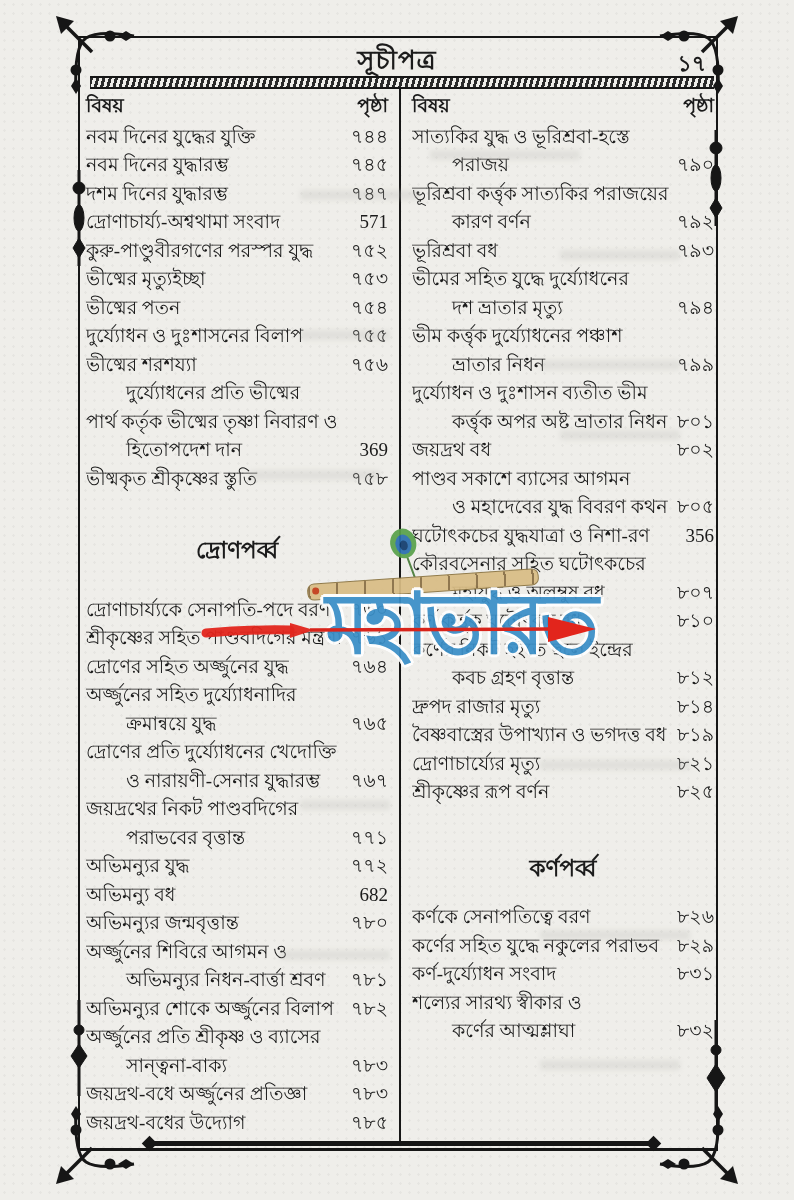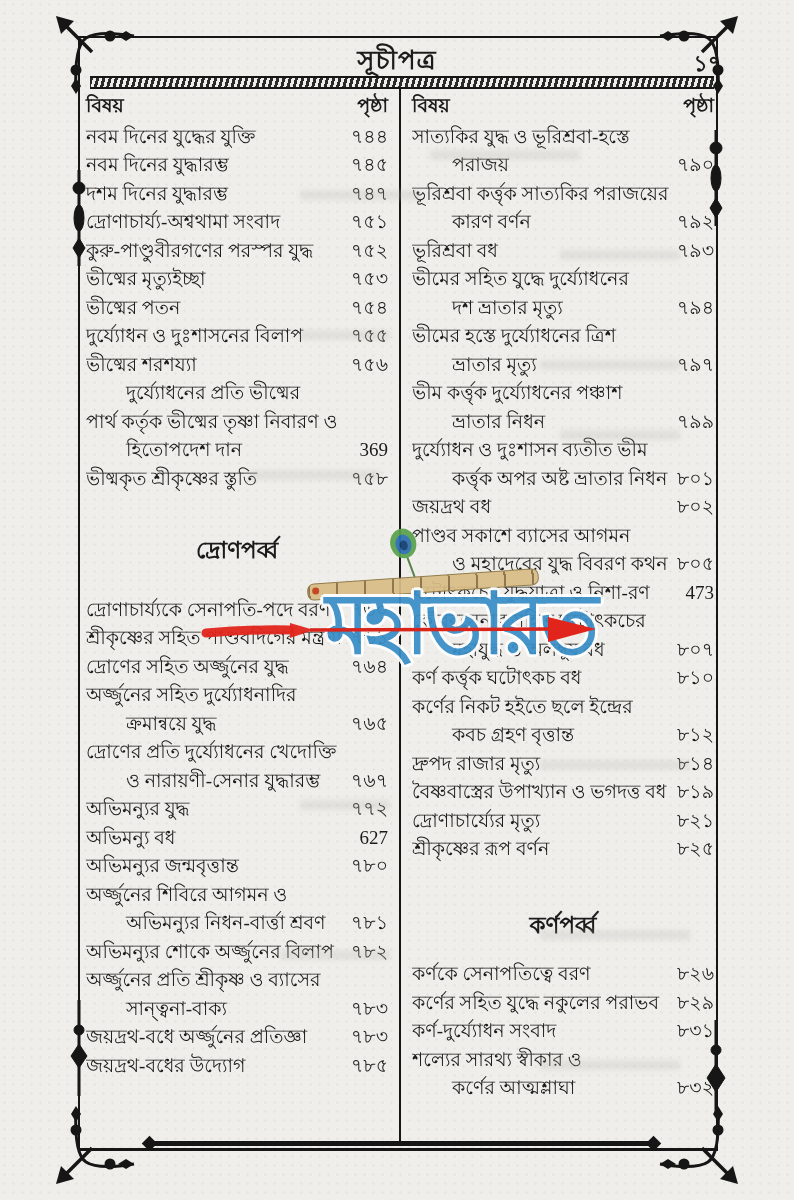"১৭" .pageno { right: 72px -> 88px }
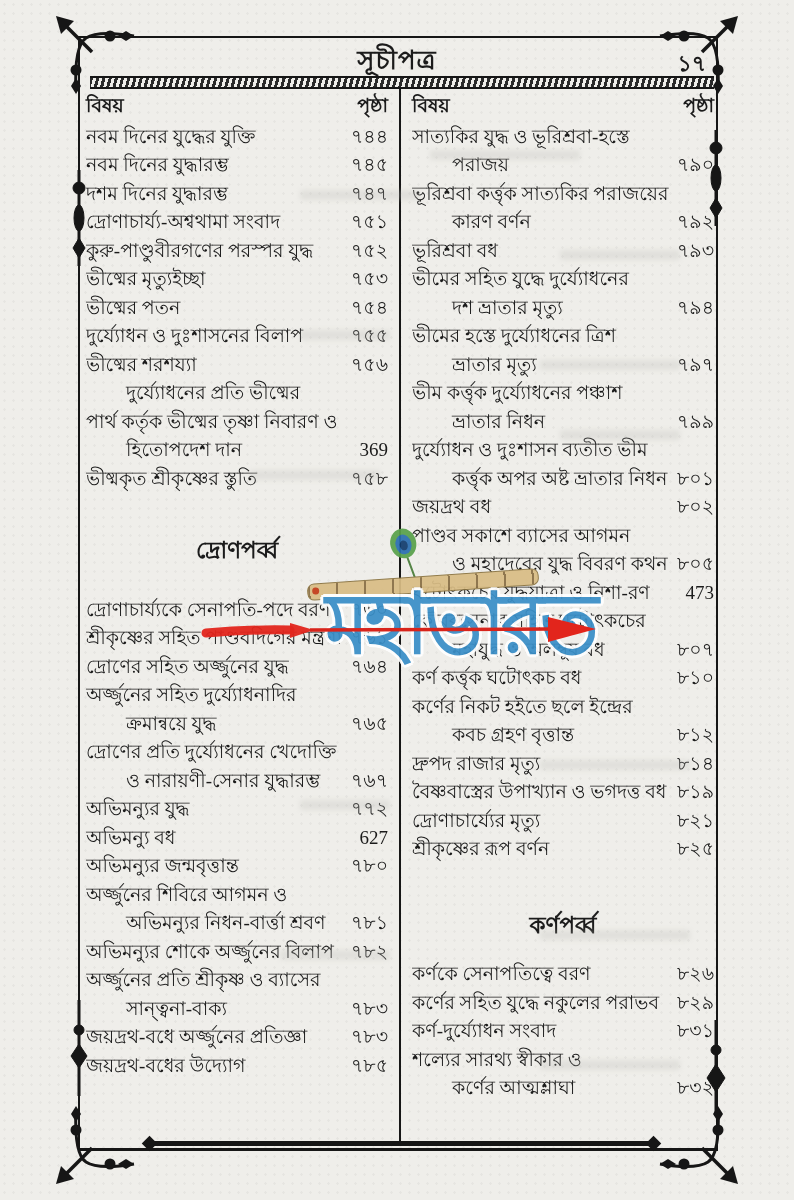"৭৫১" span.pg { text: ৭৫১ -> 571 }
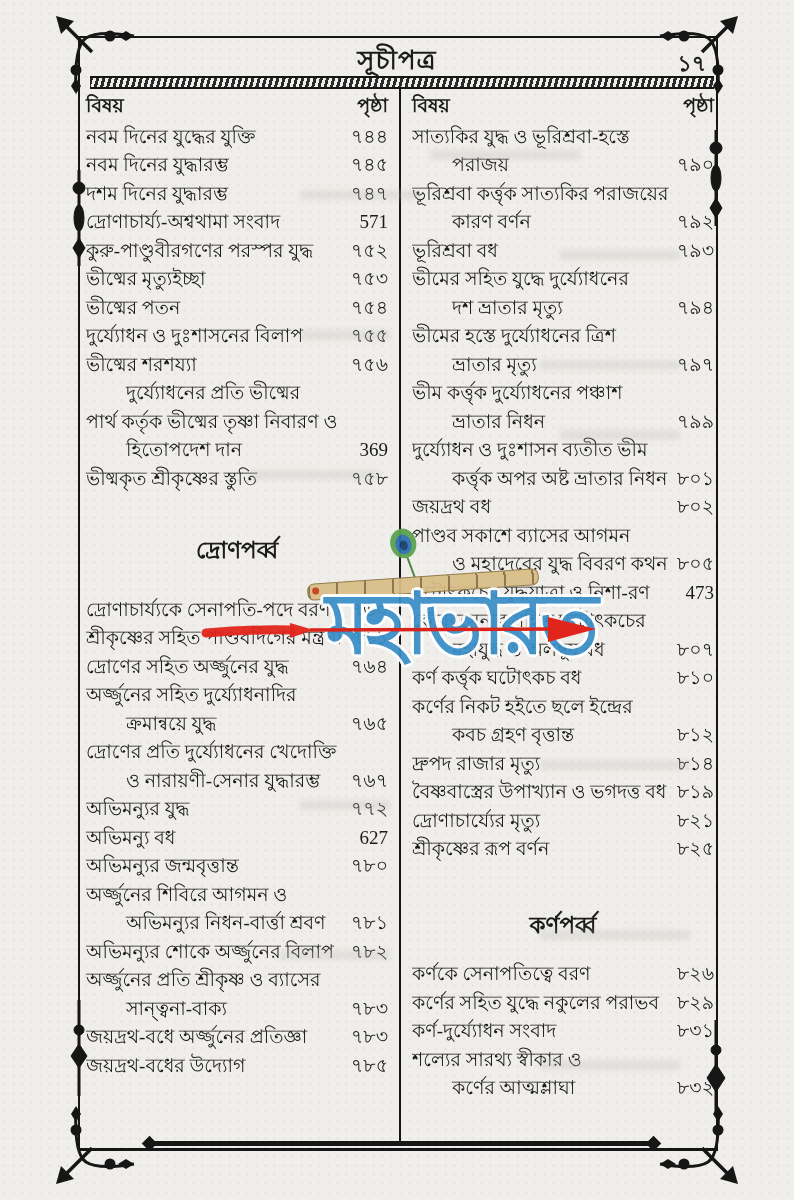"ভীমের হস্তে দুর্য্যোধনের ত্রিশ" div.entry { html: <div> <div> <span>ভীমের হস্তে দুর্য্যোধনের ত্রিশ</span> </div> <div> <span>ভ্রাতার মৃত্যু</span> <span>৭৯৭</span> </div> </div> -> none }
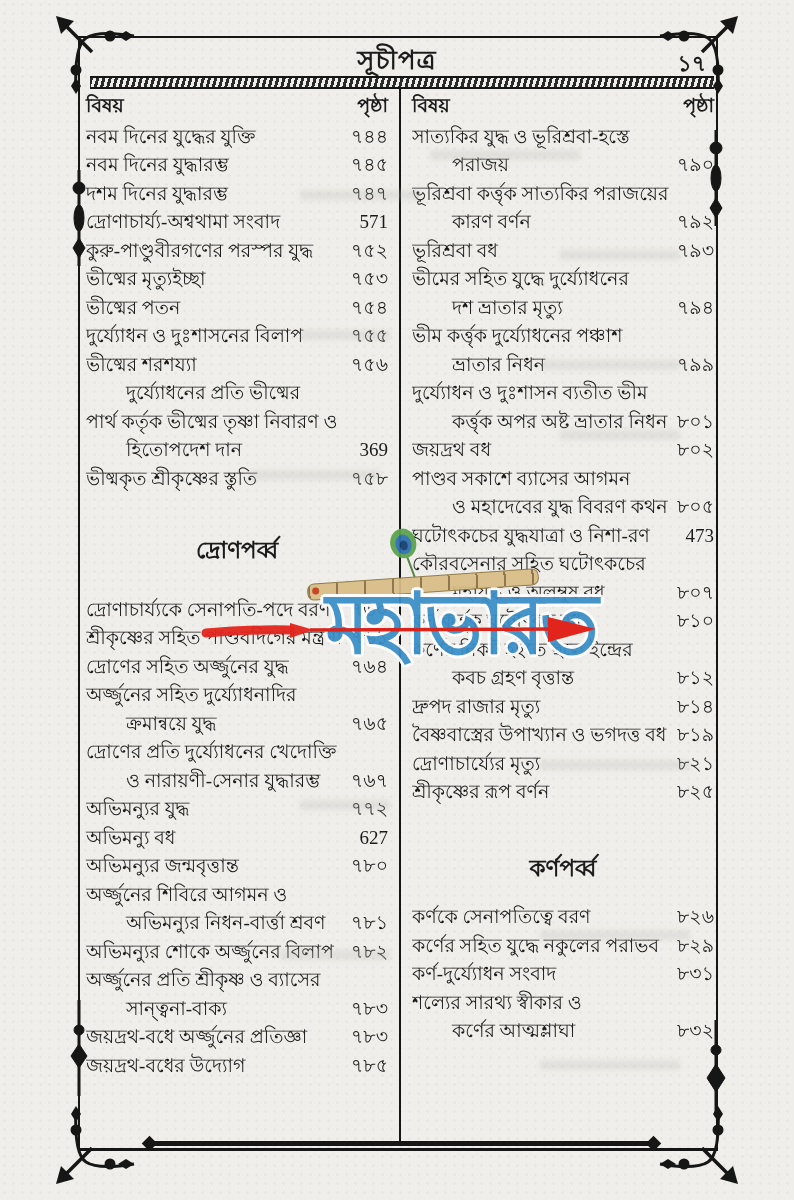"473" span.pg { text: 473 -> 356 }
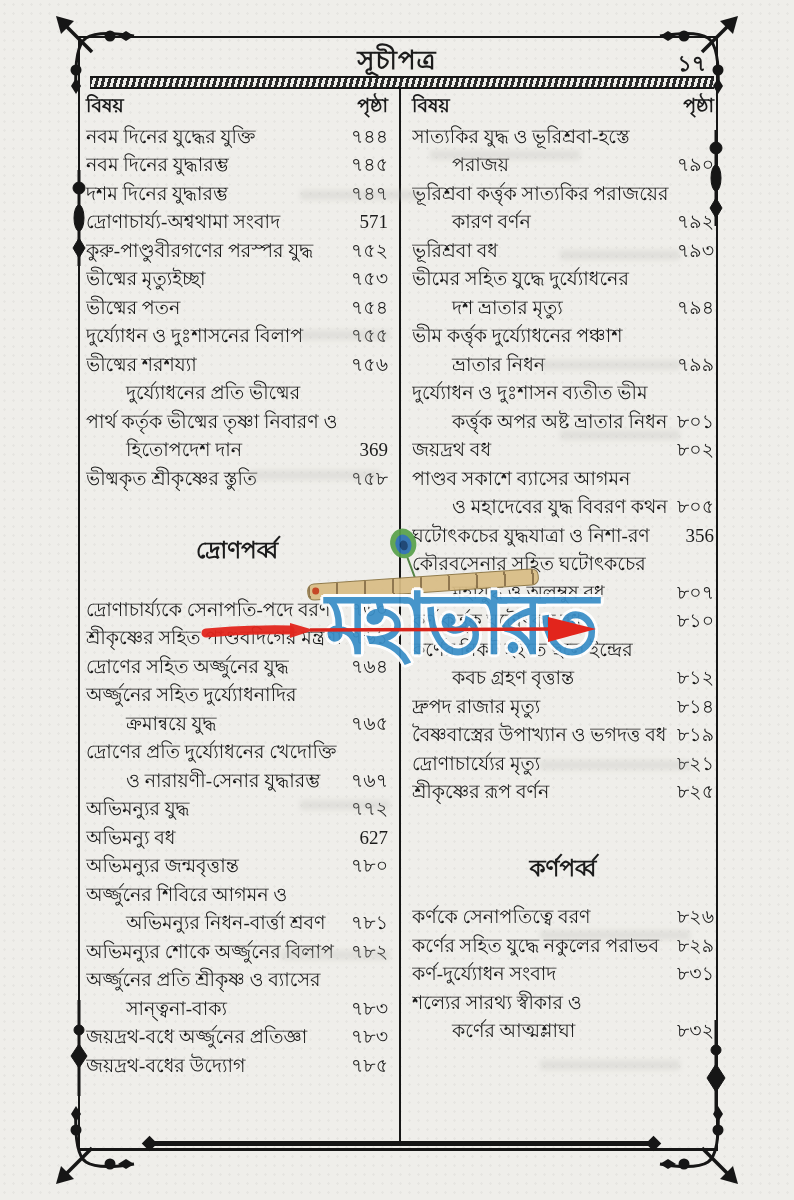"জয়দ্রথের নিকট পাণ্ডবদিগের" div.entry { html: none -> <div> <div> <span>জয়দ্রথের নিকট পাণ্ডবদিগের</span> </div> <div> <span>পরাভবের বৃত্তান্ত</span> <span>৭৭১</span> </div> </div> }
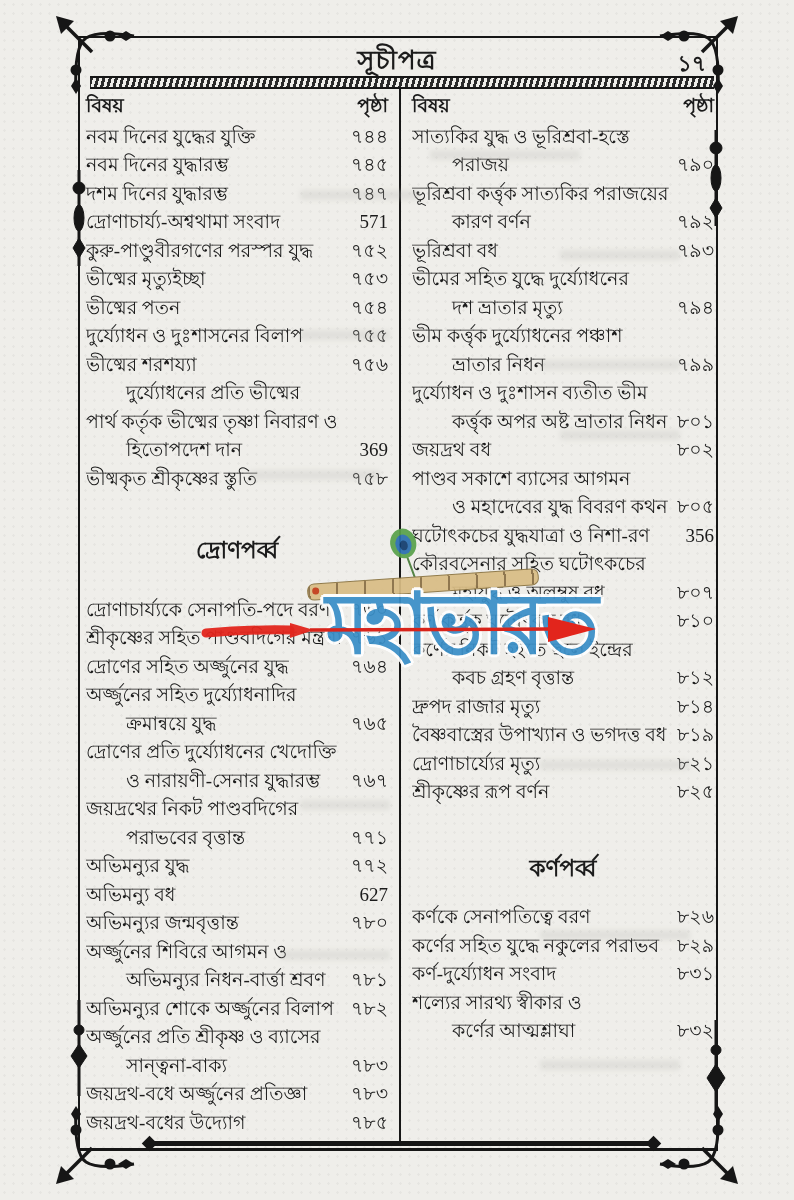"627" span.pg { text: 627 -> 682 }
